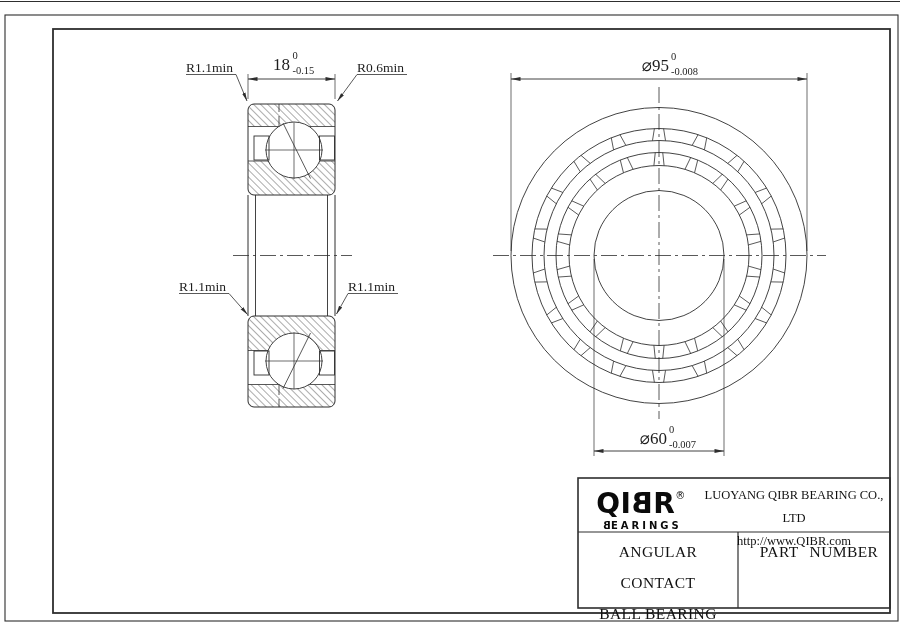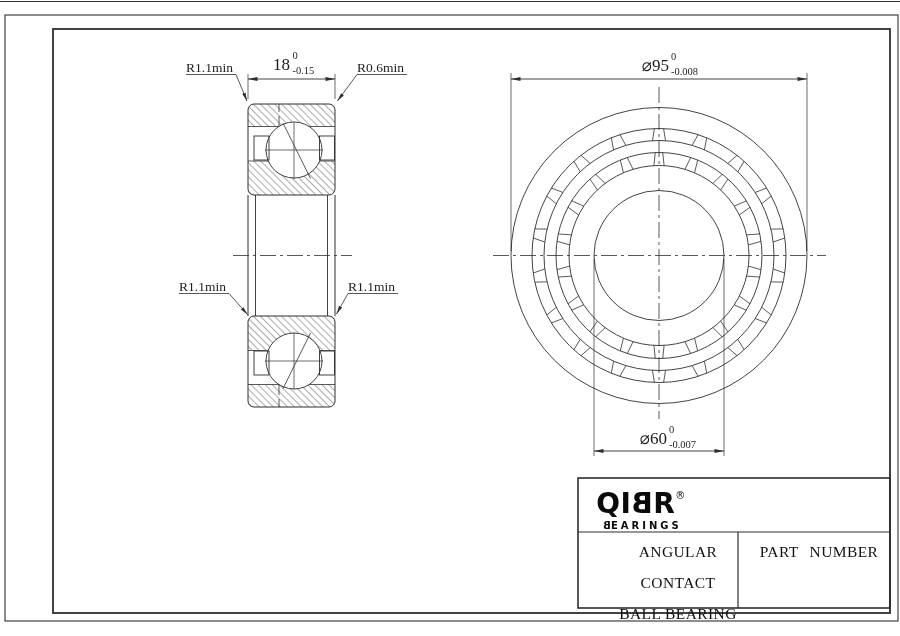"LUOYANG QIBR BEARING CO., LTD" div.tb-text { html: none -> <div> <div>LUOYANG QIBR BEARING CO., LTD</div> <div>http://www.QIBR.com</div> </div> }
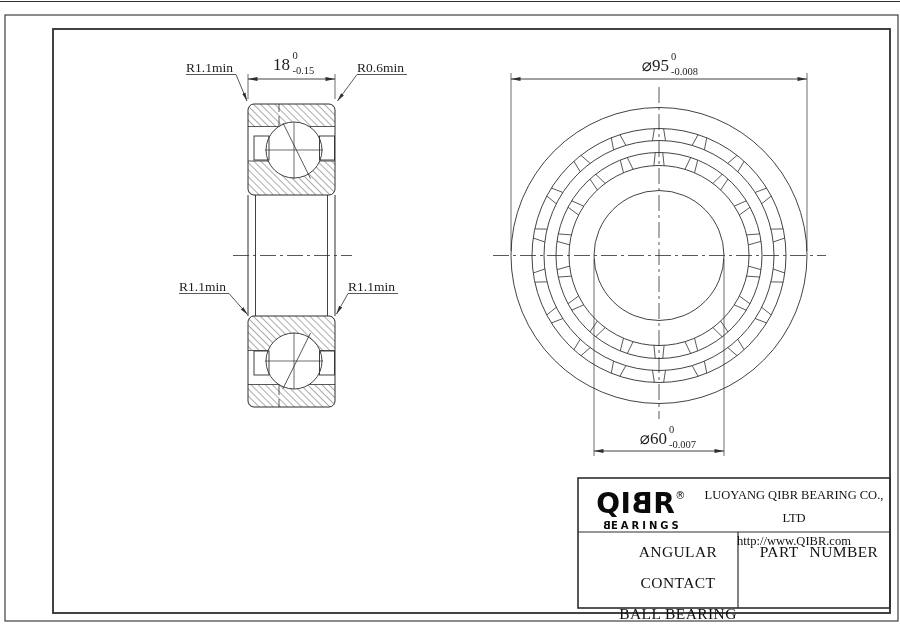"ANGULAR CONTACT" .tb-product { padding-left: 20px -> none }
